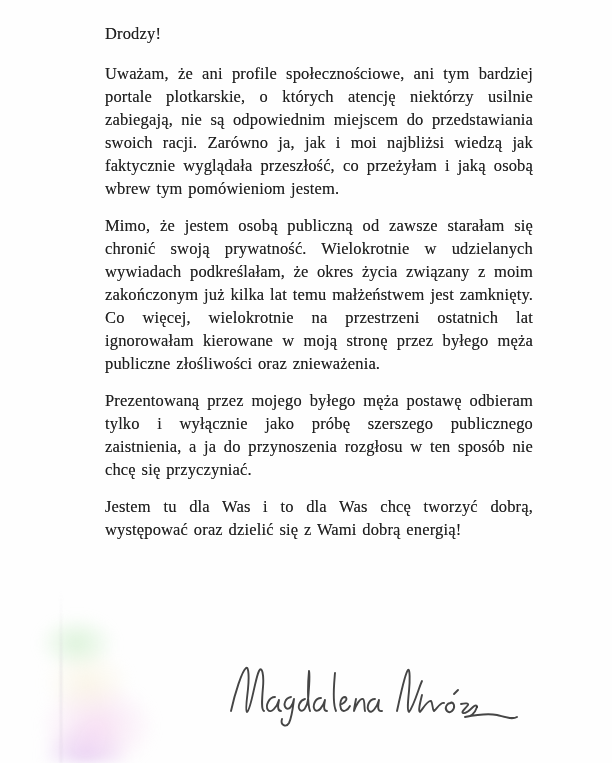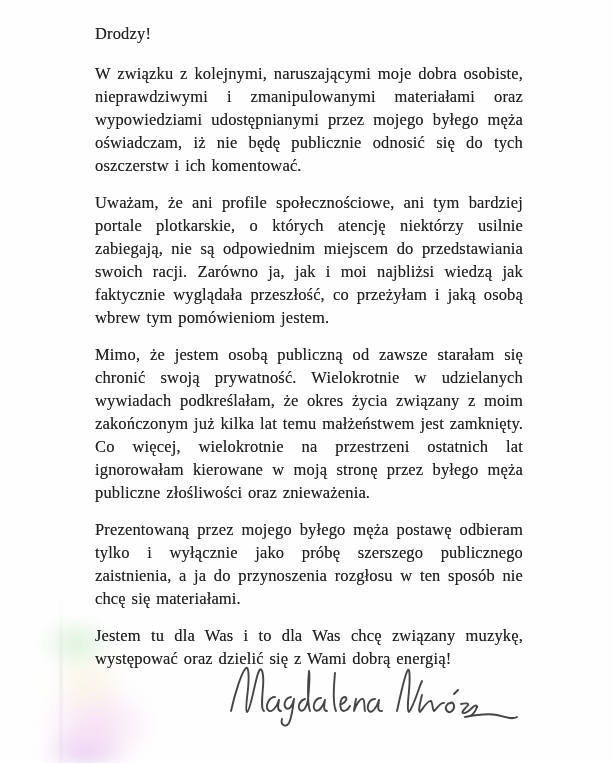"Drodzy!" .letter-body { left: 95px -> 105px }
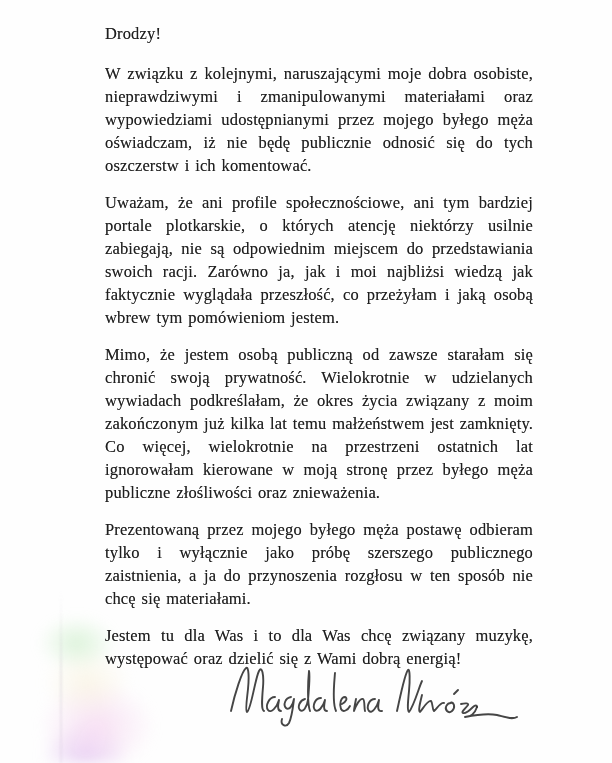"W związku z kolejnymi, naruszającymi" p { html: <p>W związku z kolejnymi, naruszającymi moje dobra osobiste, nieprawdziwymi i zmanipulowanymi materiałami oraz wypowiedziami udostępnianymi przez mojego byłego męża oświadczam, iż nie będę publicznie odnosić się do tych oszczerstw i ich komentować.</p> -> none }
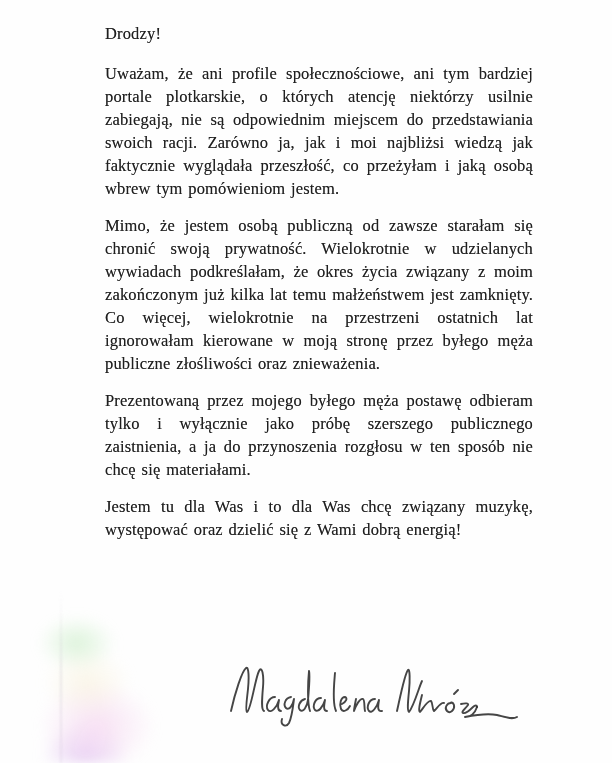"Prezentowaną przez mojego byłego męża" p { text: materiałami -> przyczyniać }
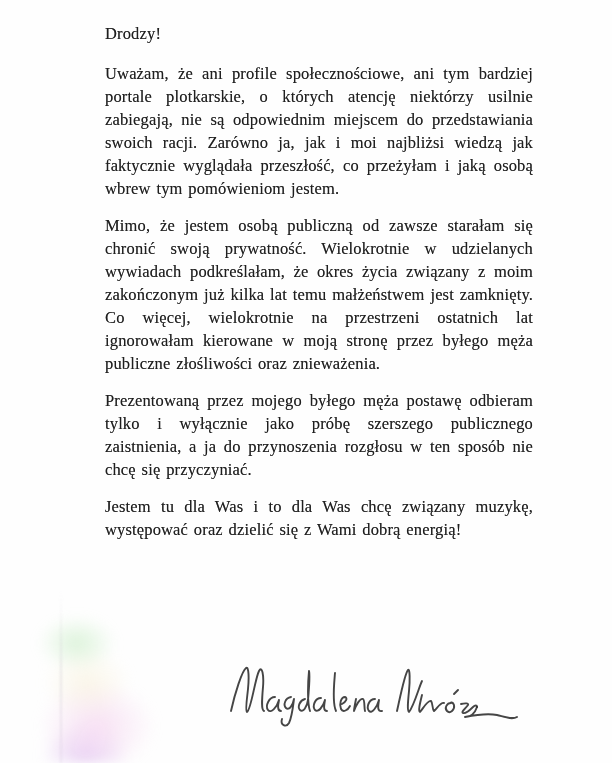"Jestem tu dla Was i" p { text: związany muzykę -> tworzyć dobrą }
